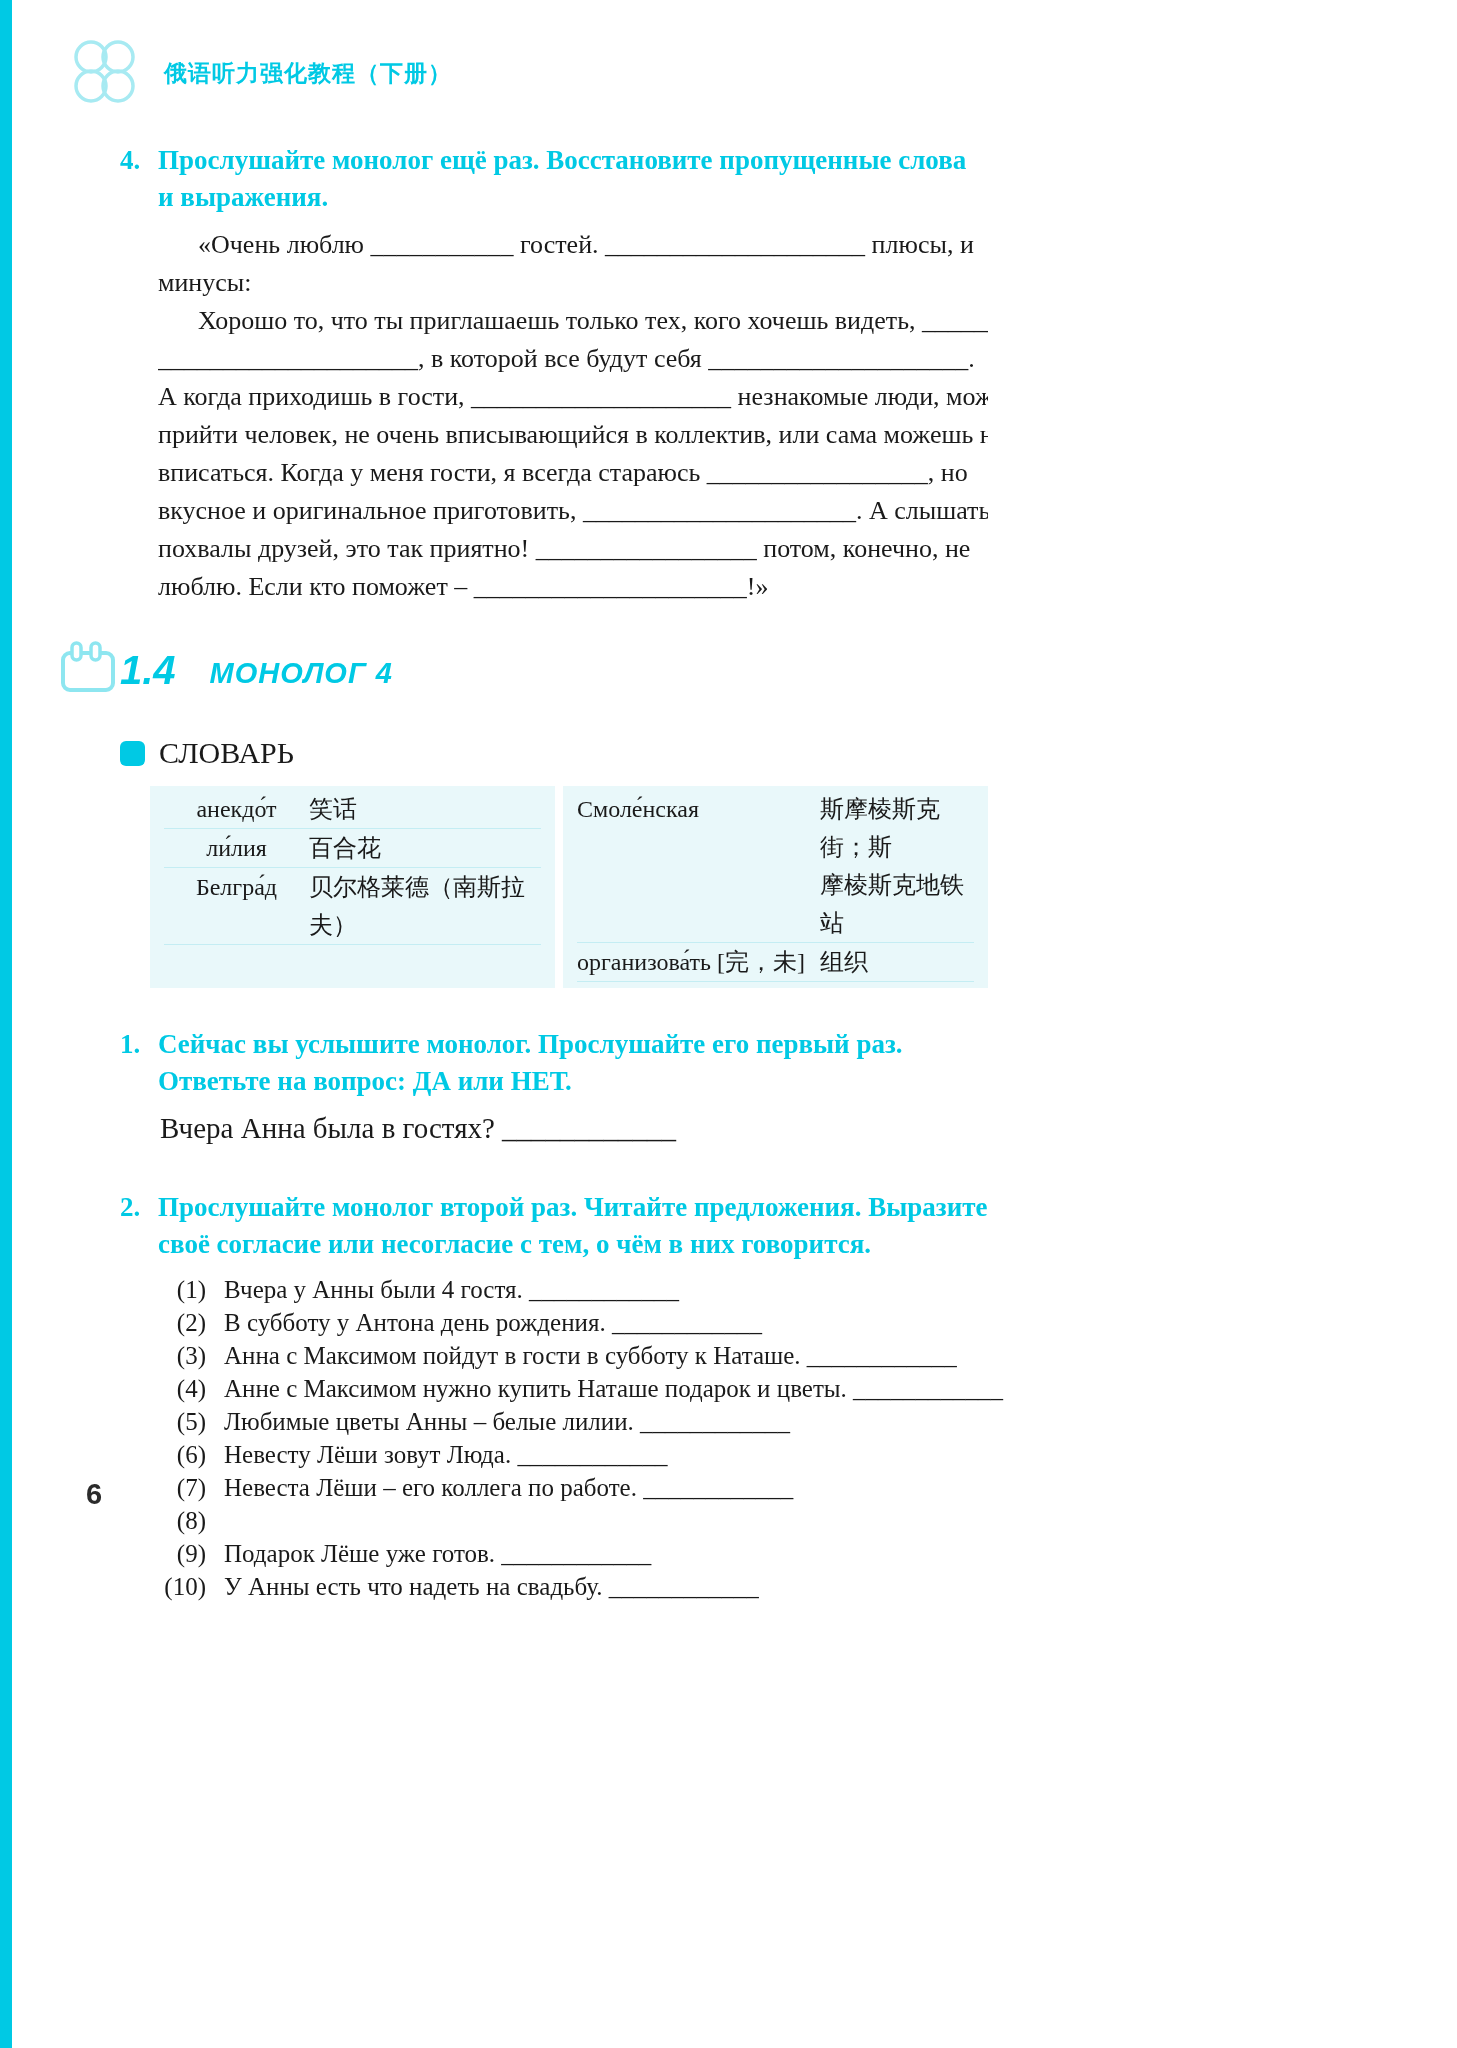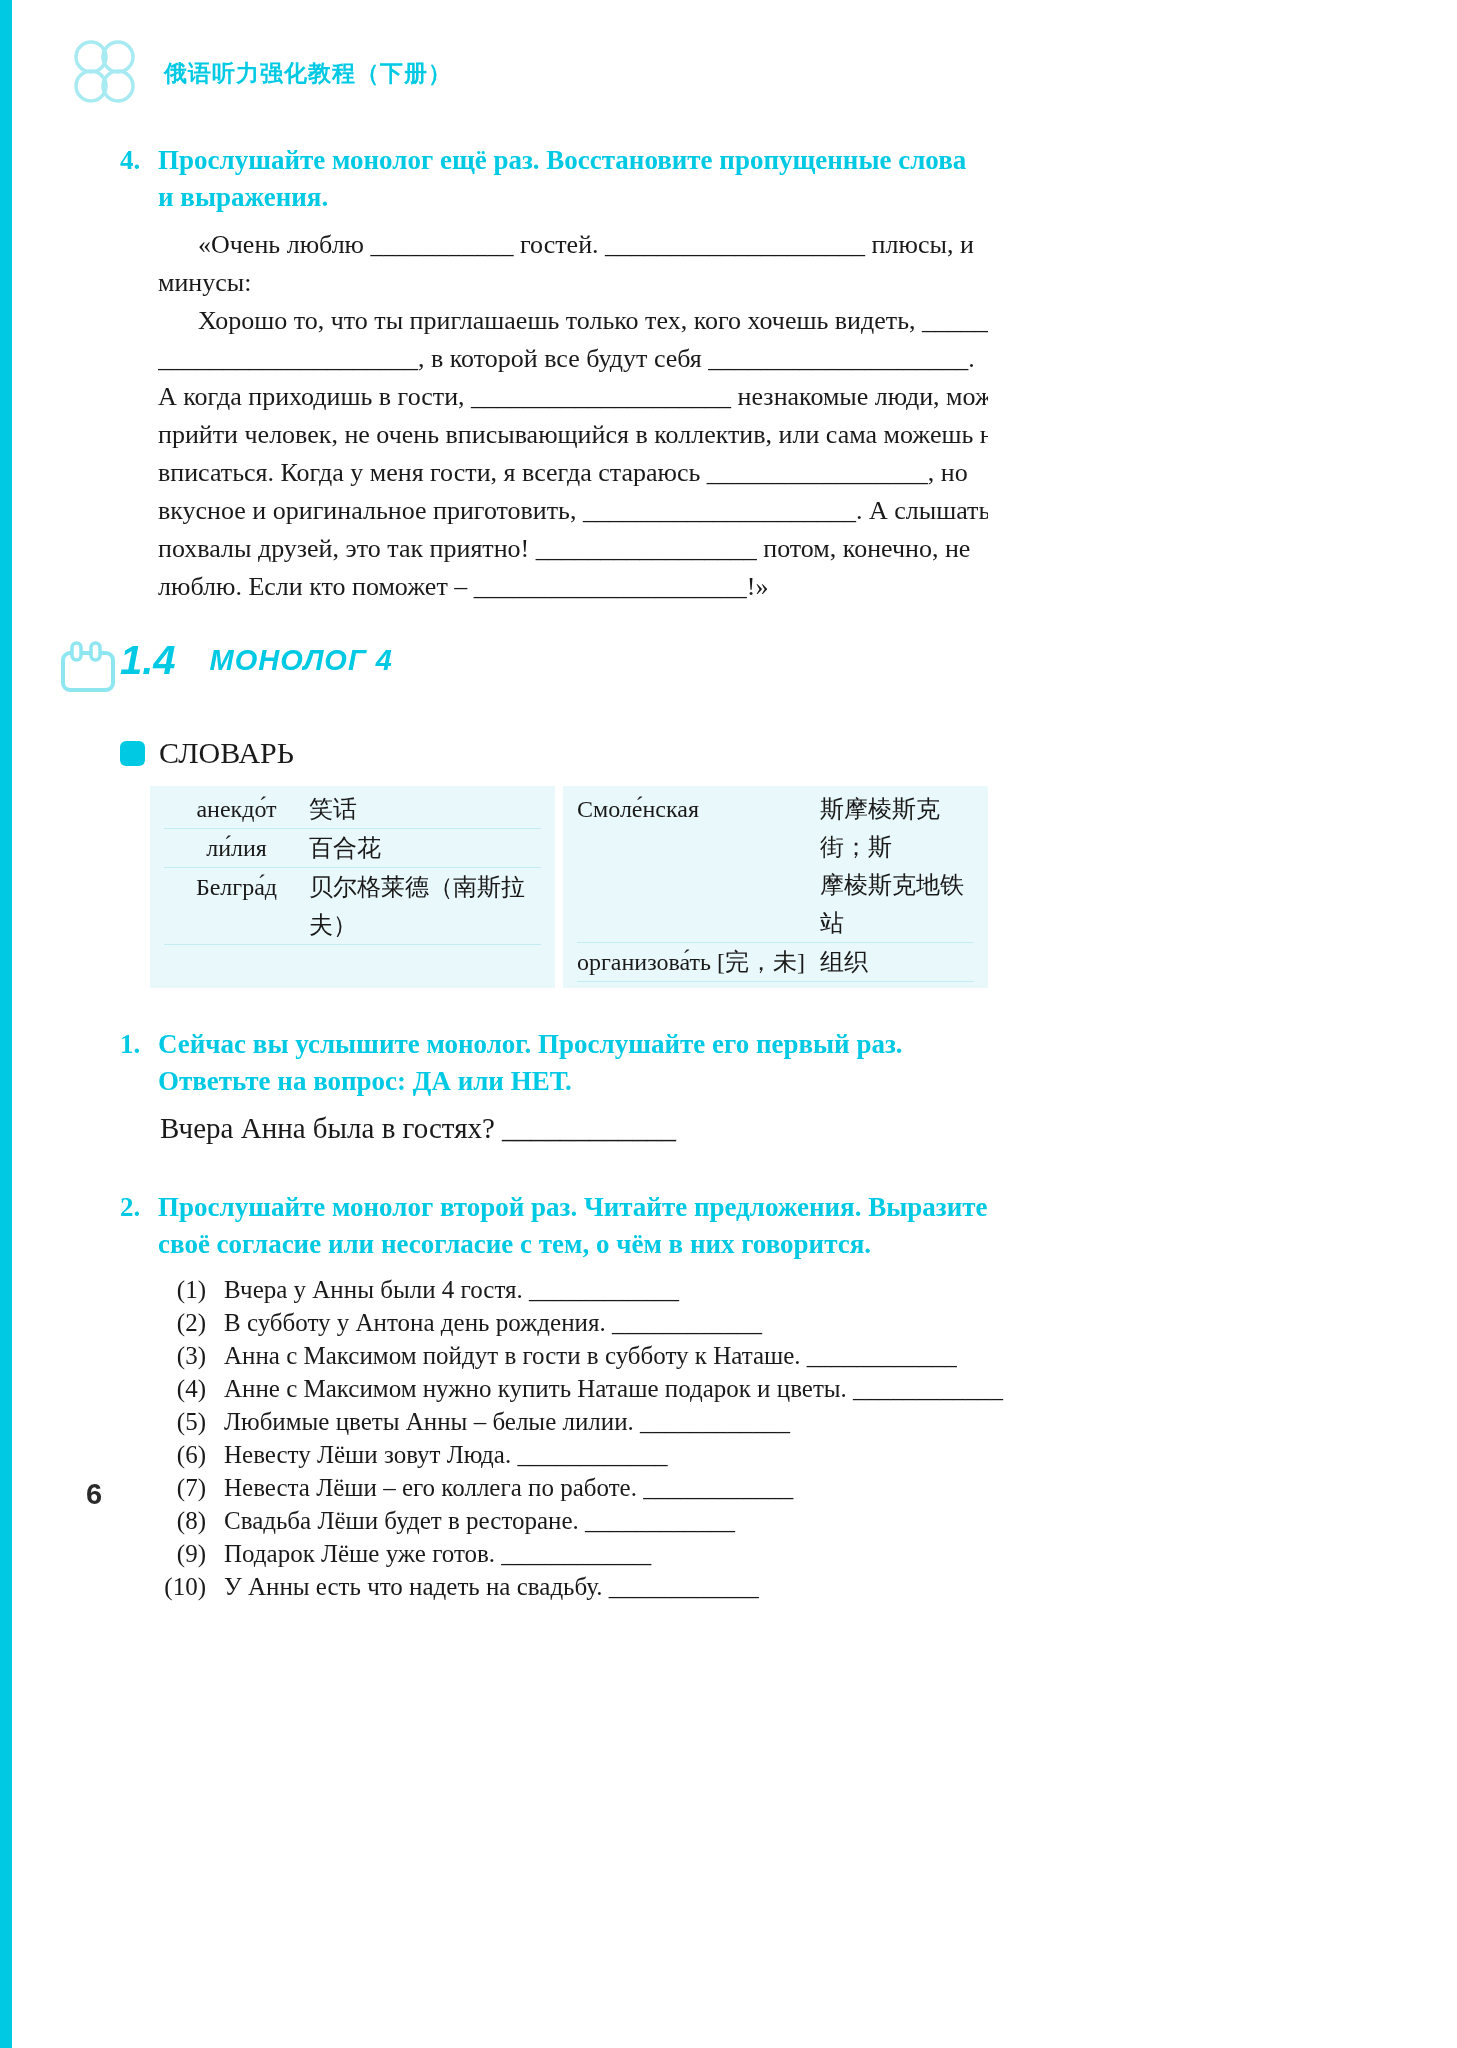"1.4" .sec-head { align-items: none -> center }
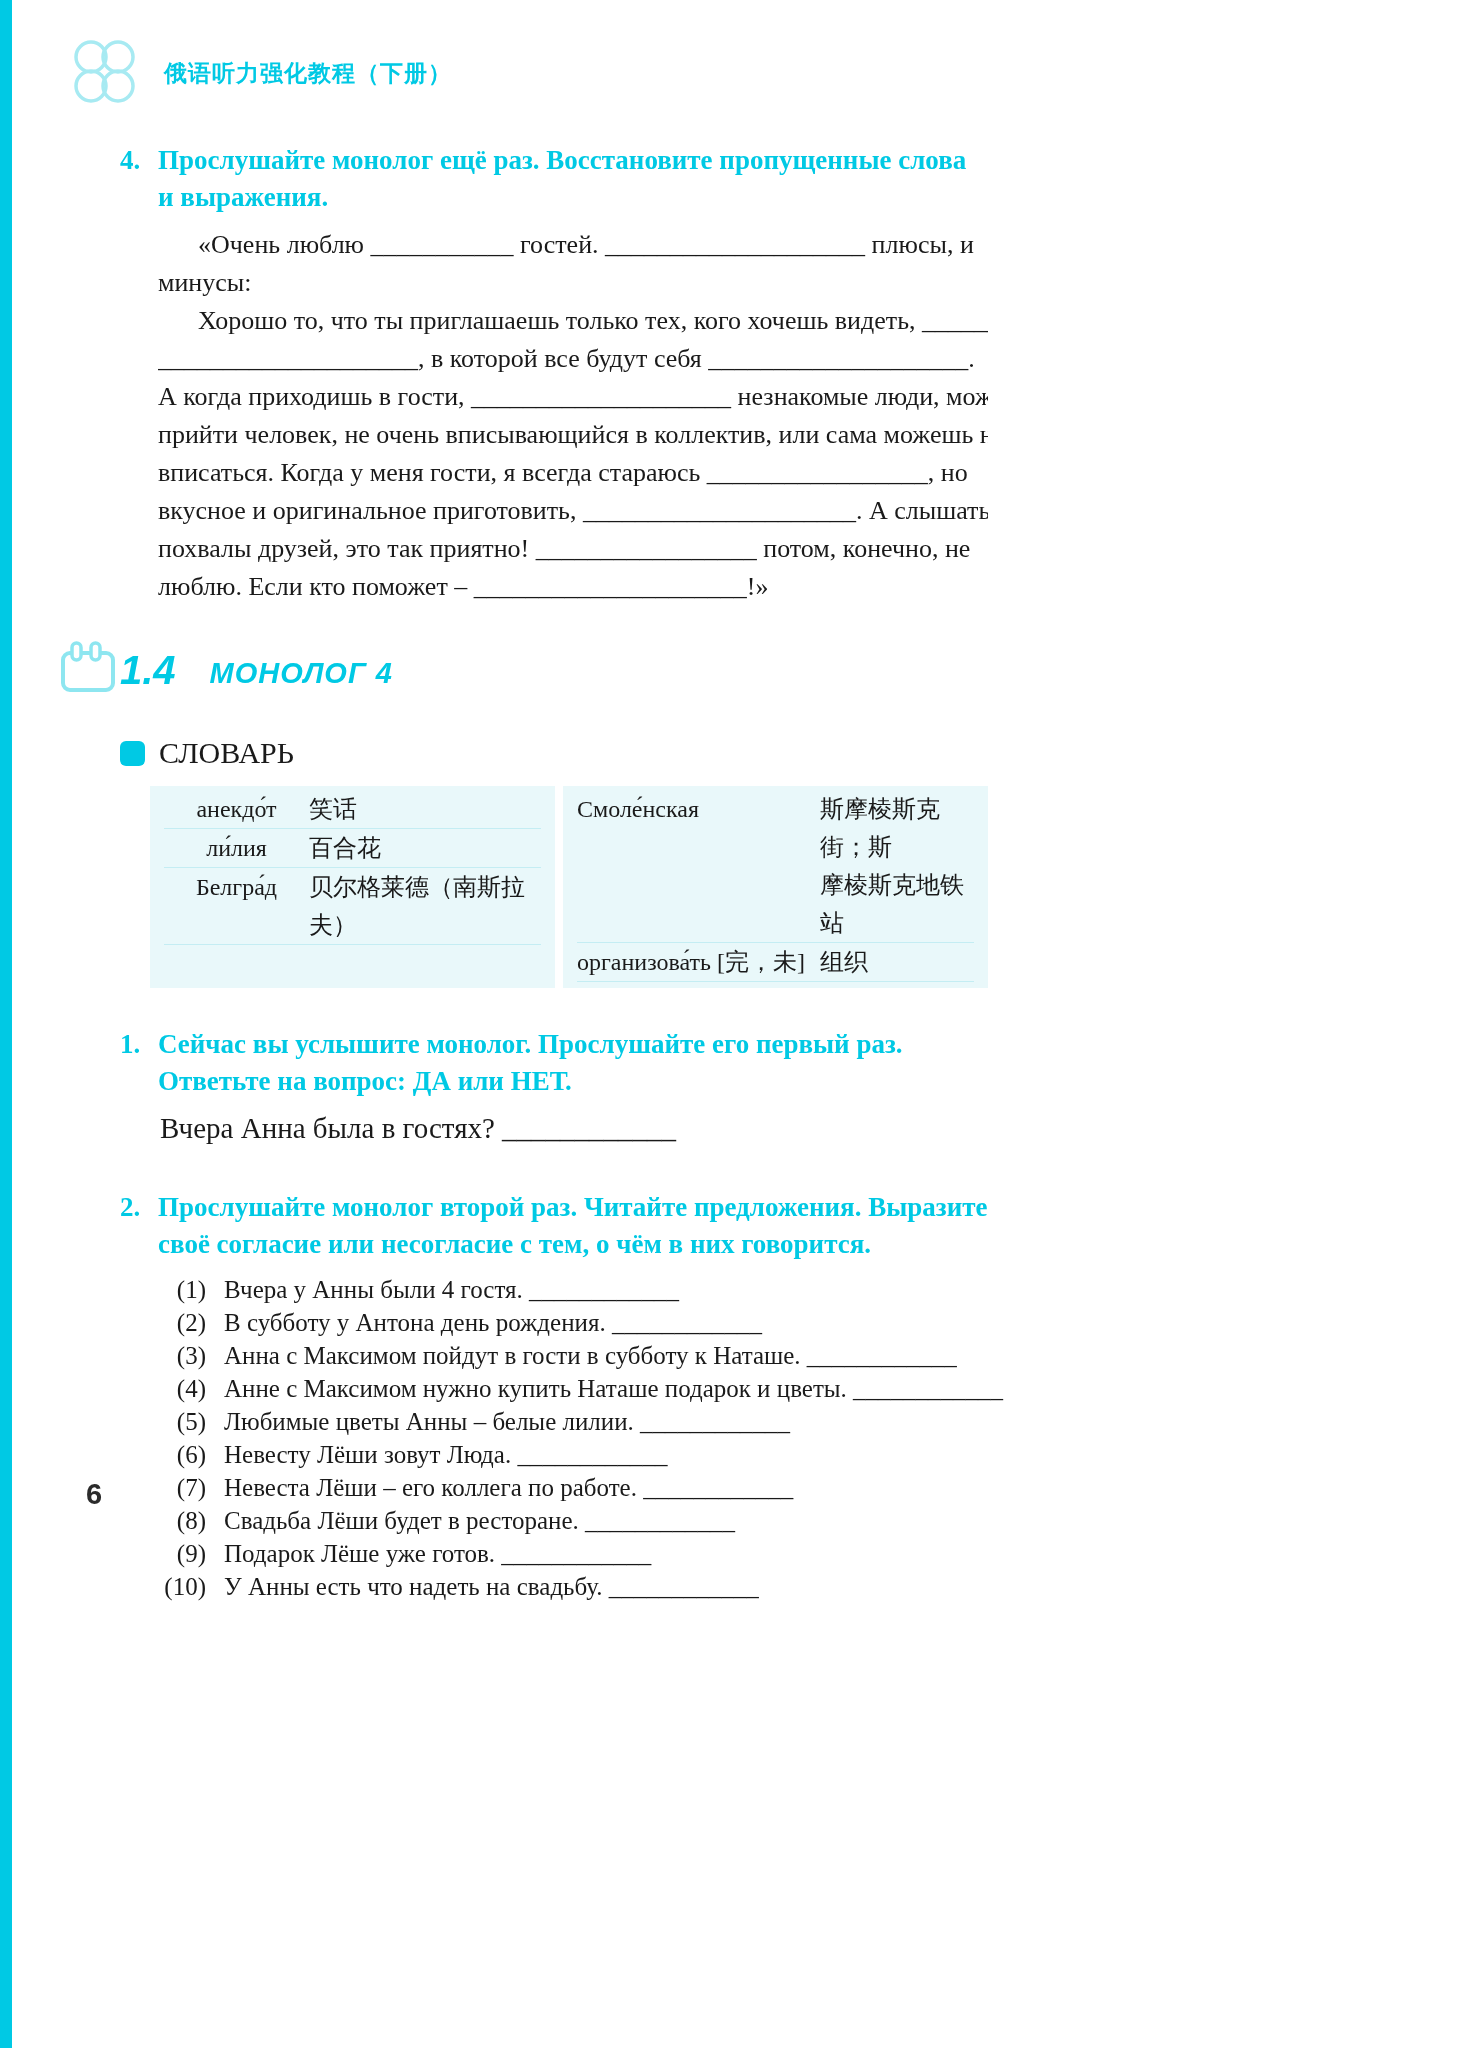"Свадьба Лёши будет в ресторане." span.it-text { html: <span>Свадьба Лёши будет в ресторане. ____________</span> -> none }
